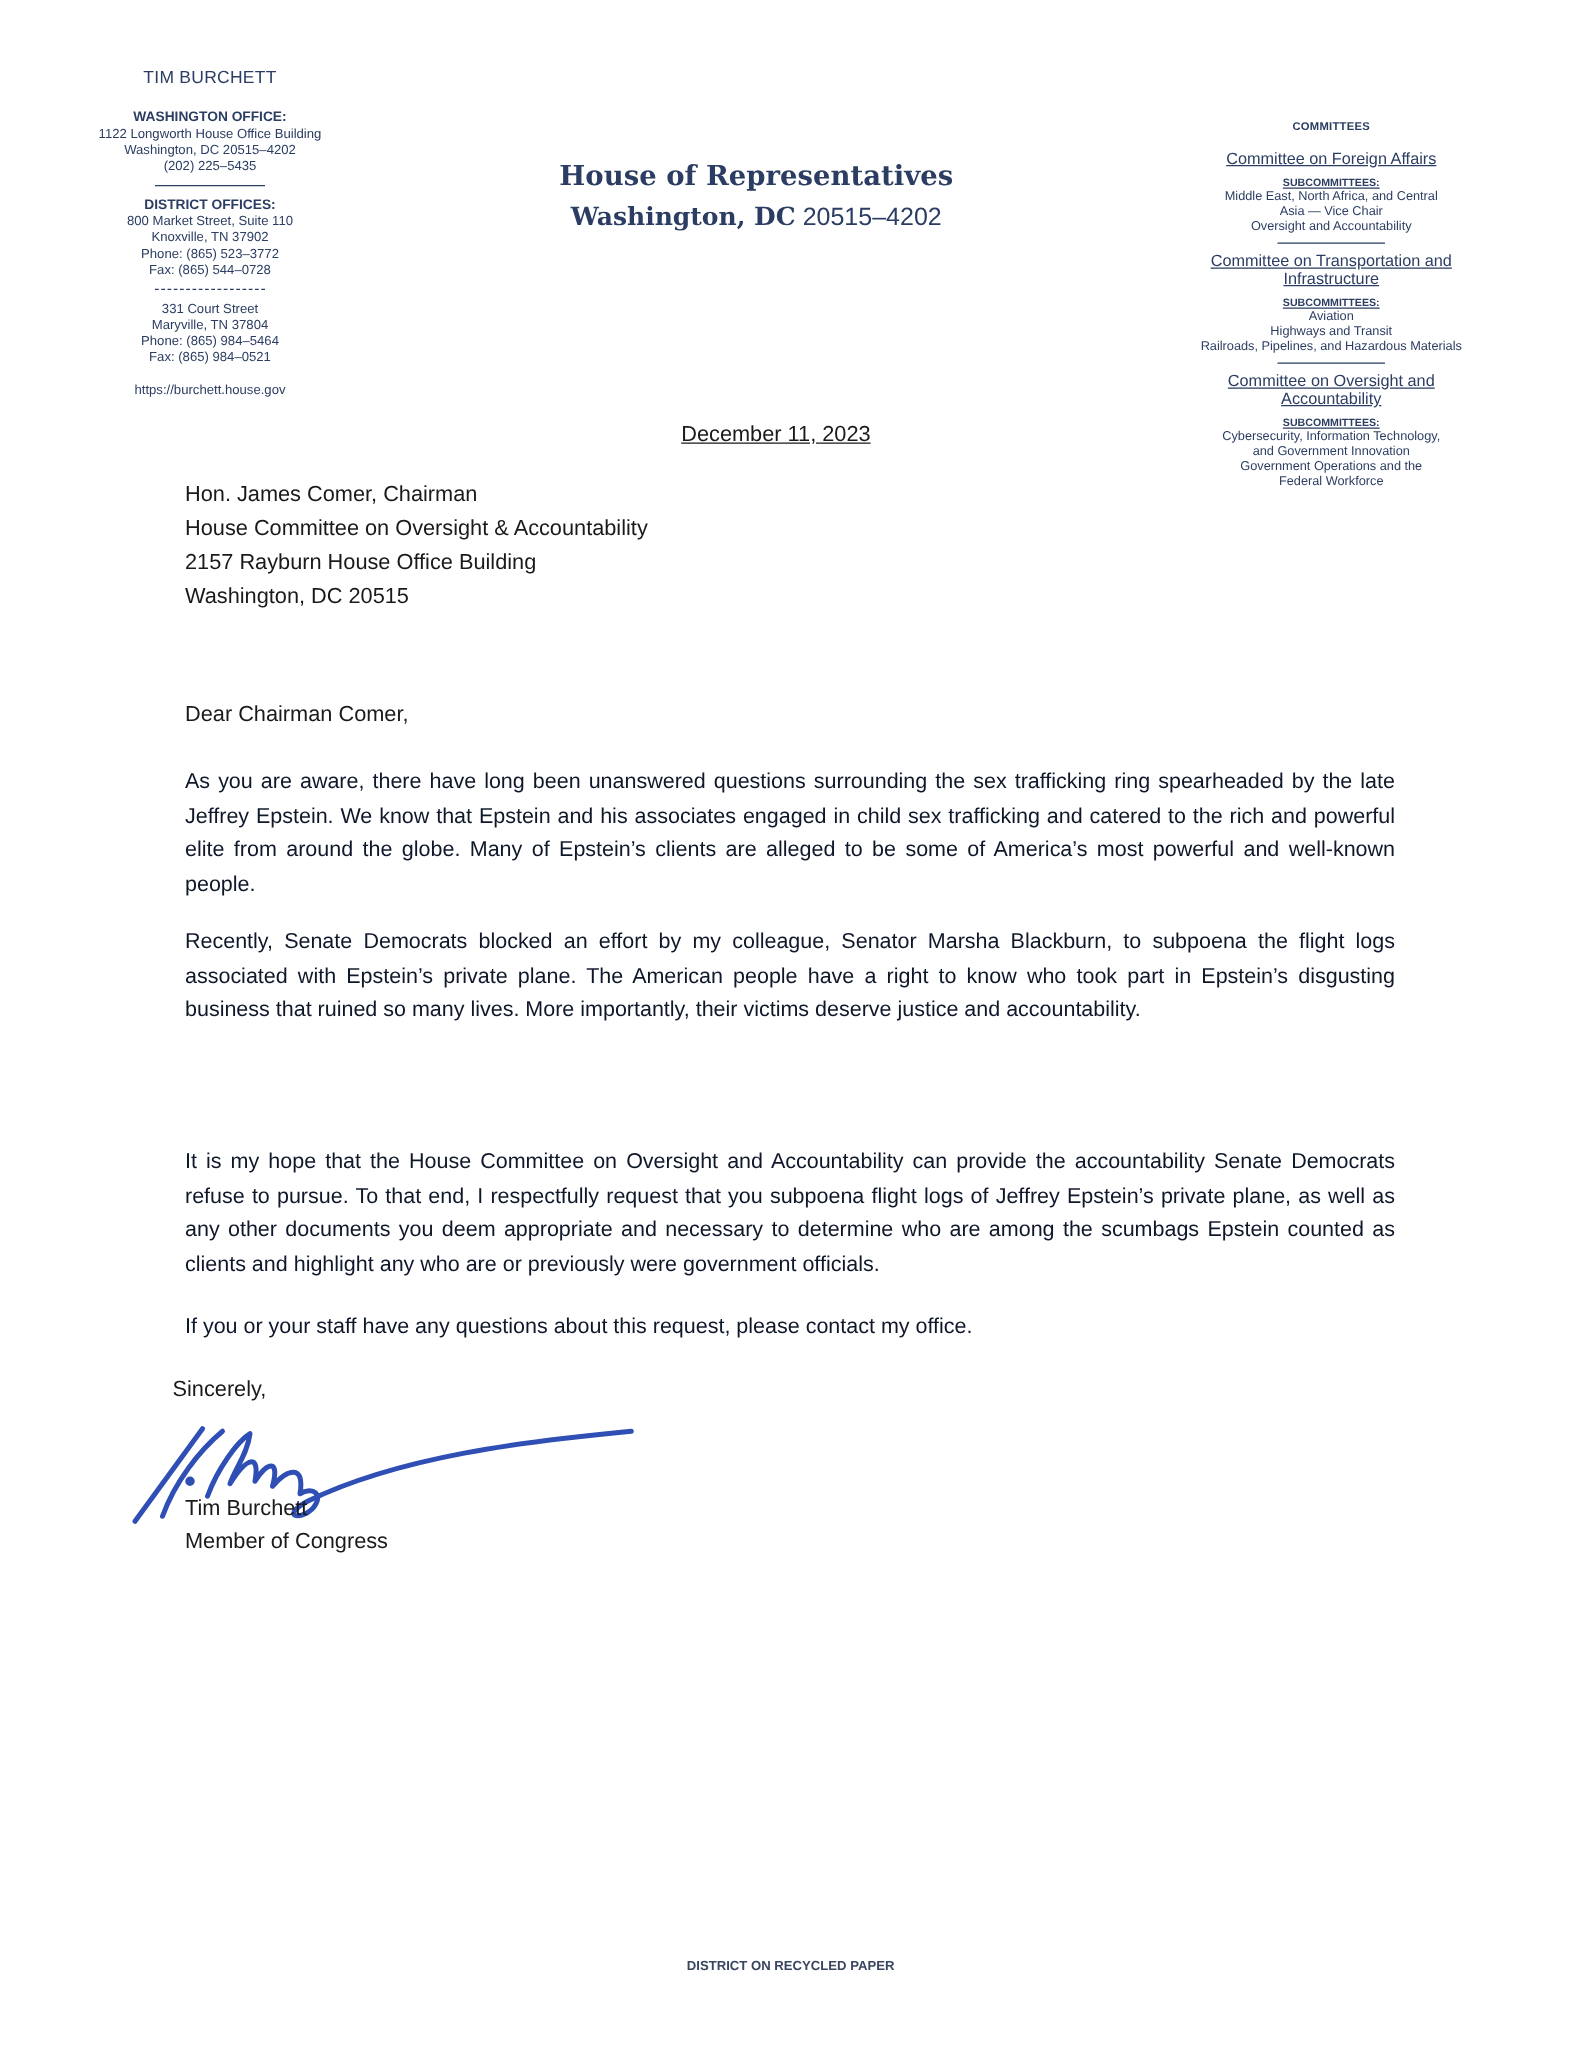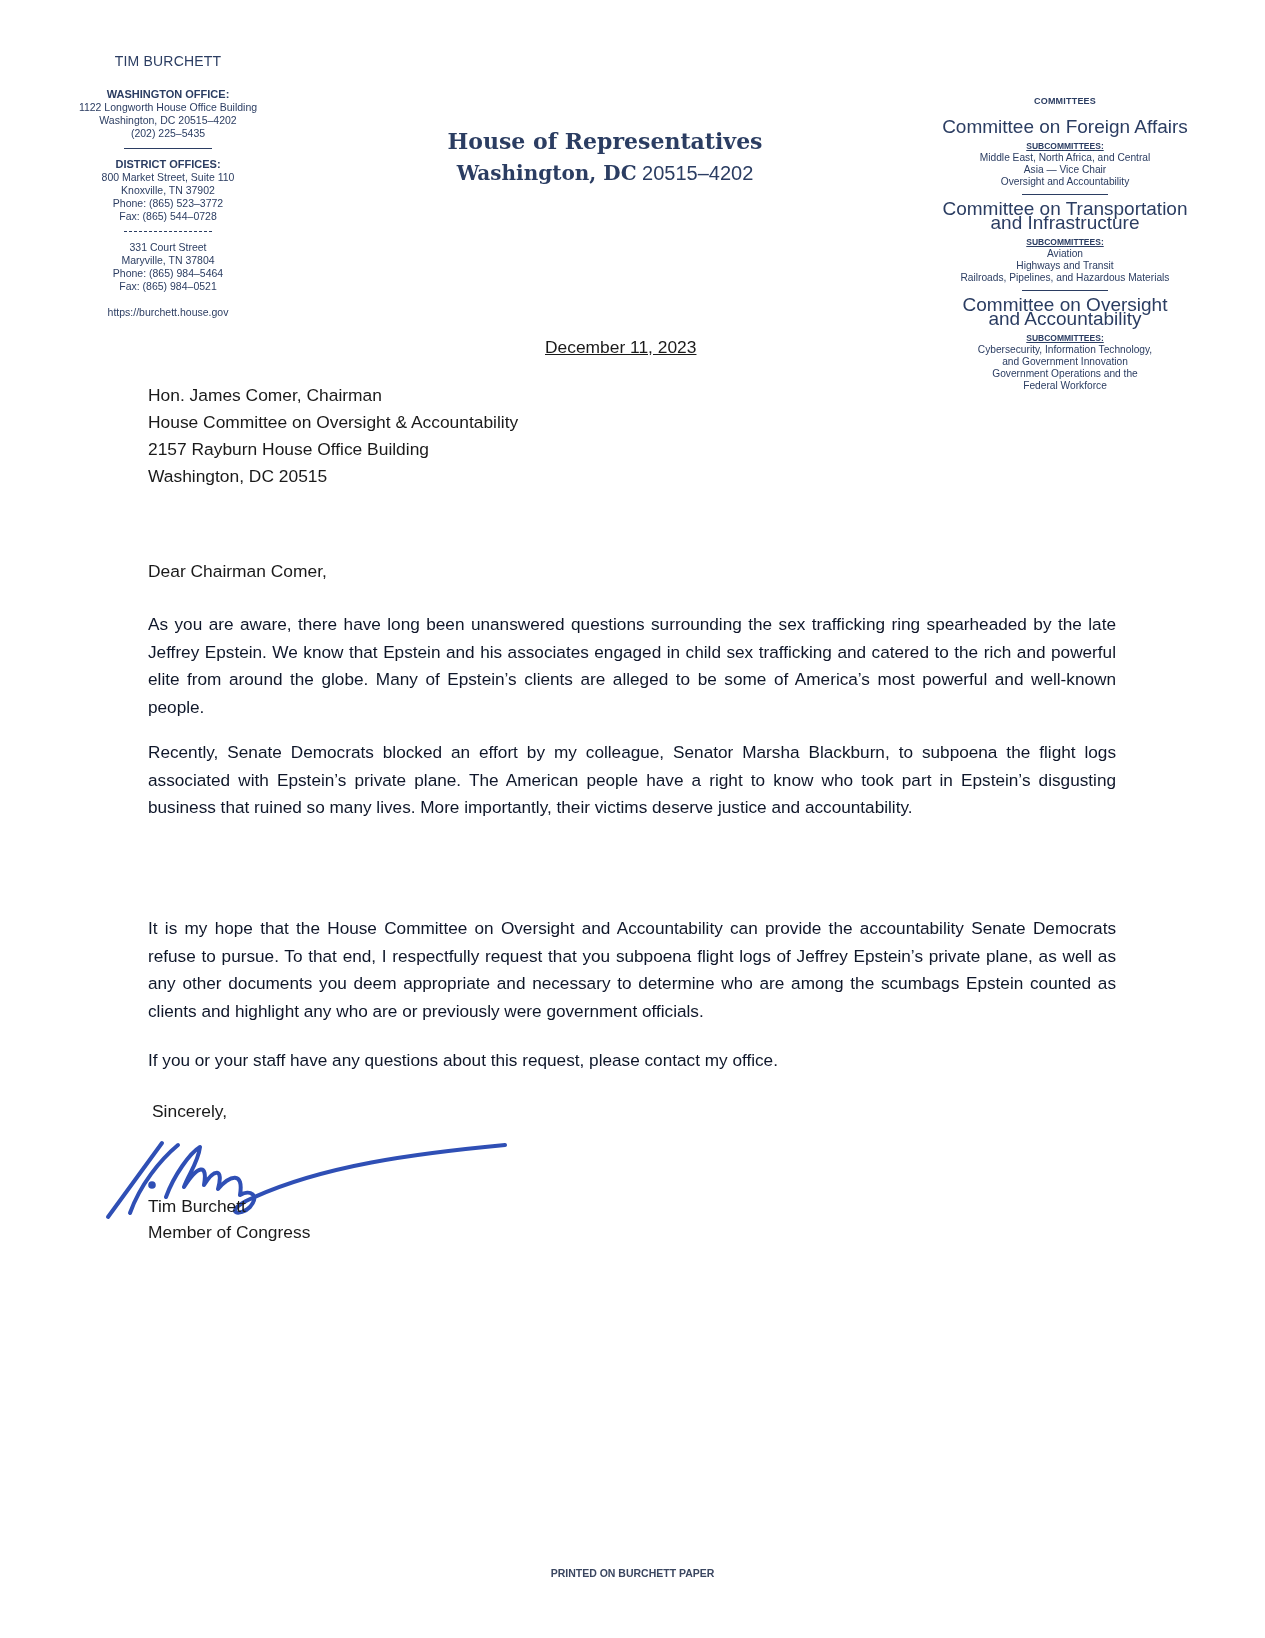"Committee on Foreign Affairs" #right-col .cmte { font-size: 19px -> 13px; text-decoration: none -> underline }
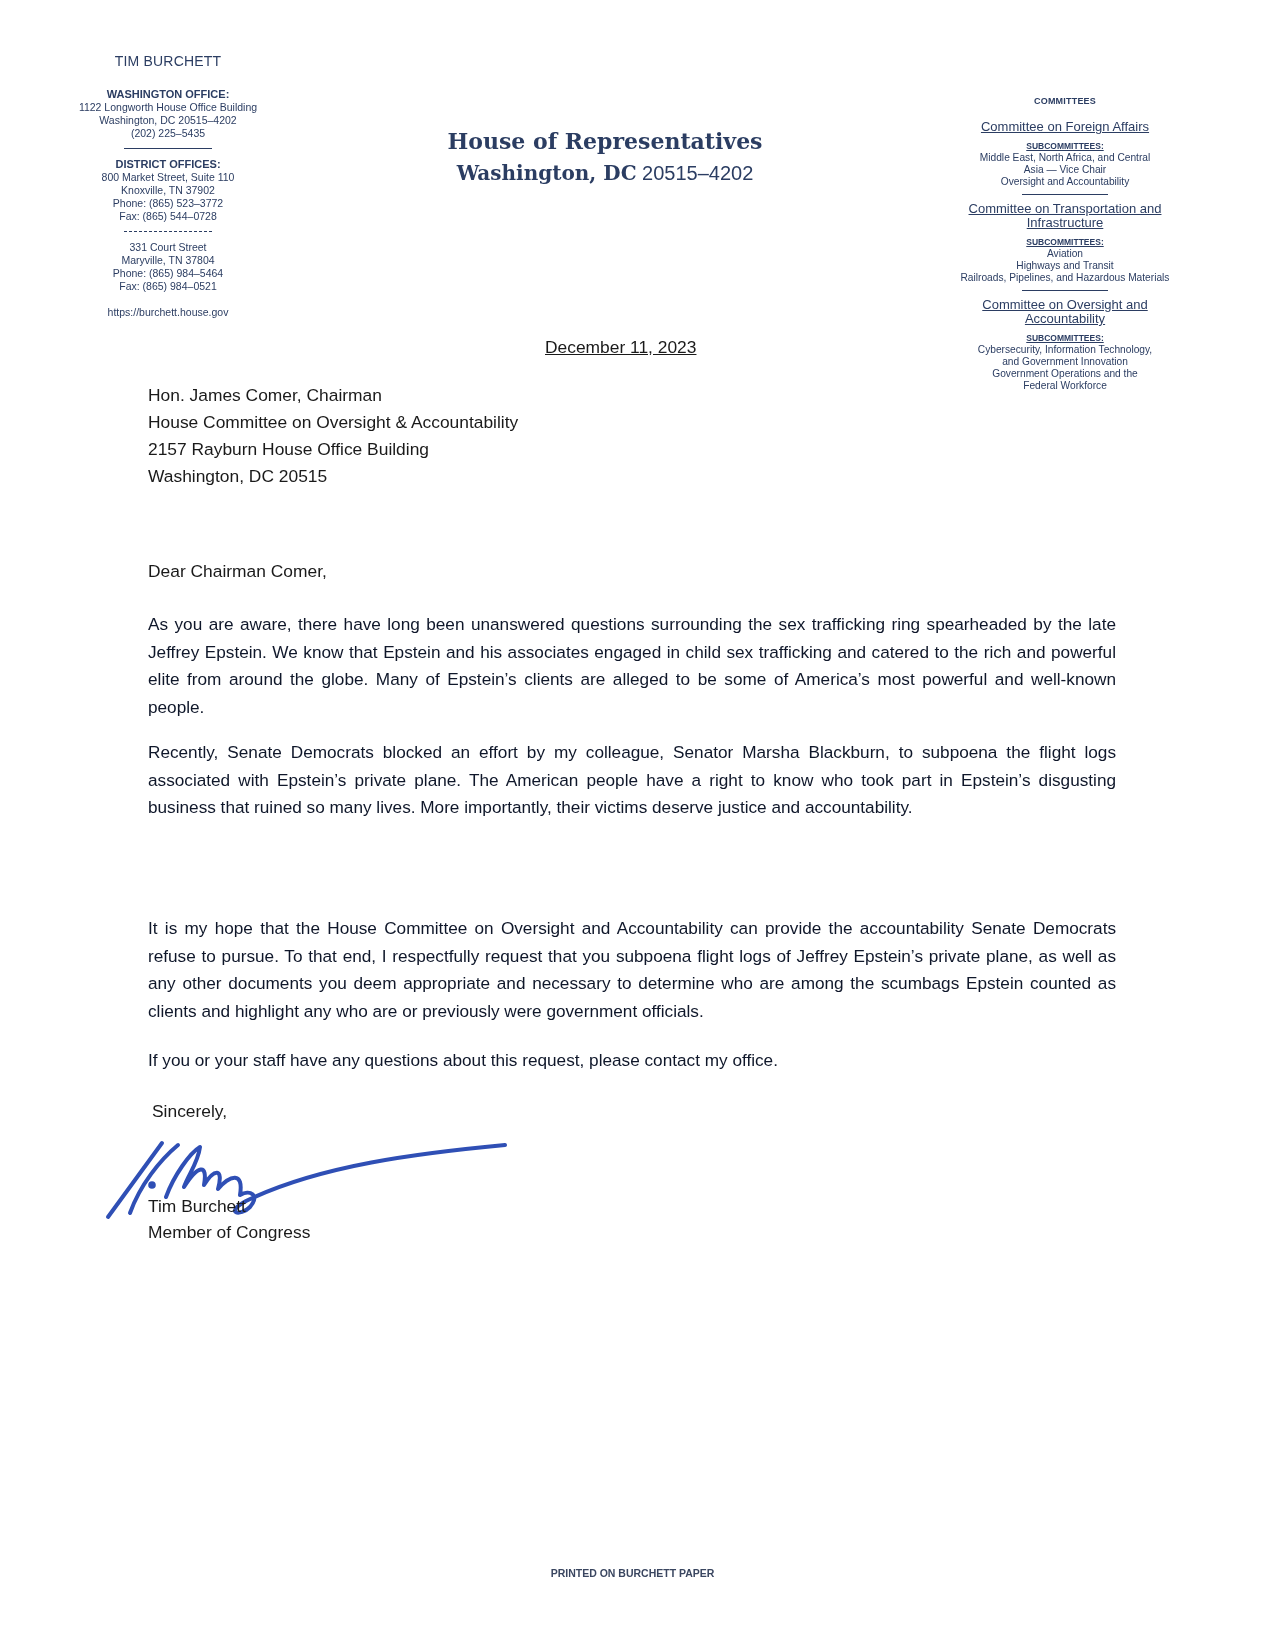"Sincerely," #closing { left: 152px -> 138px }
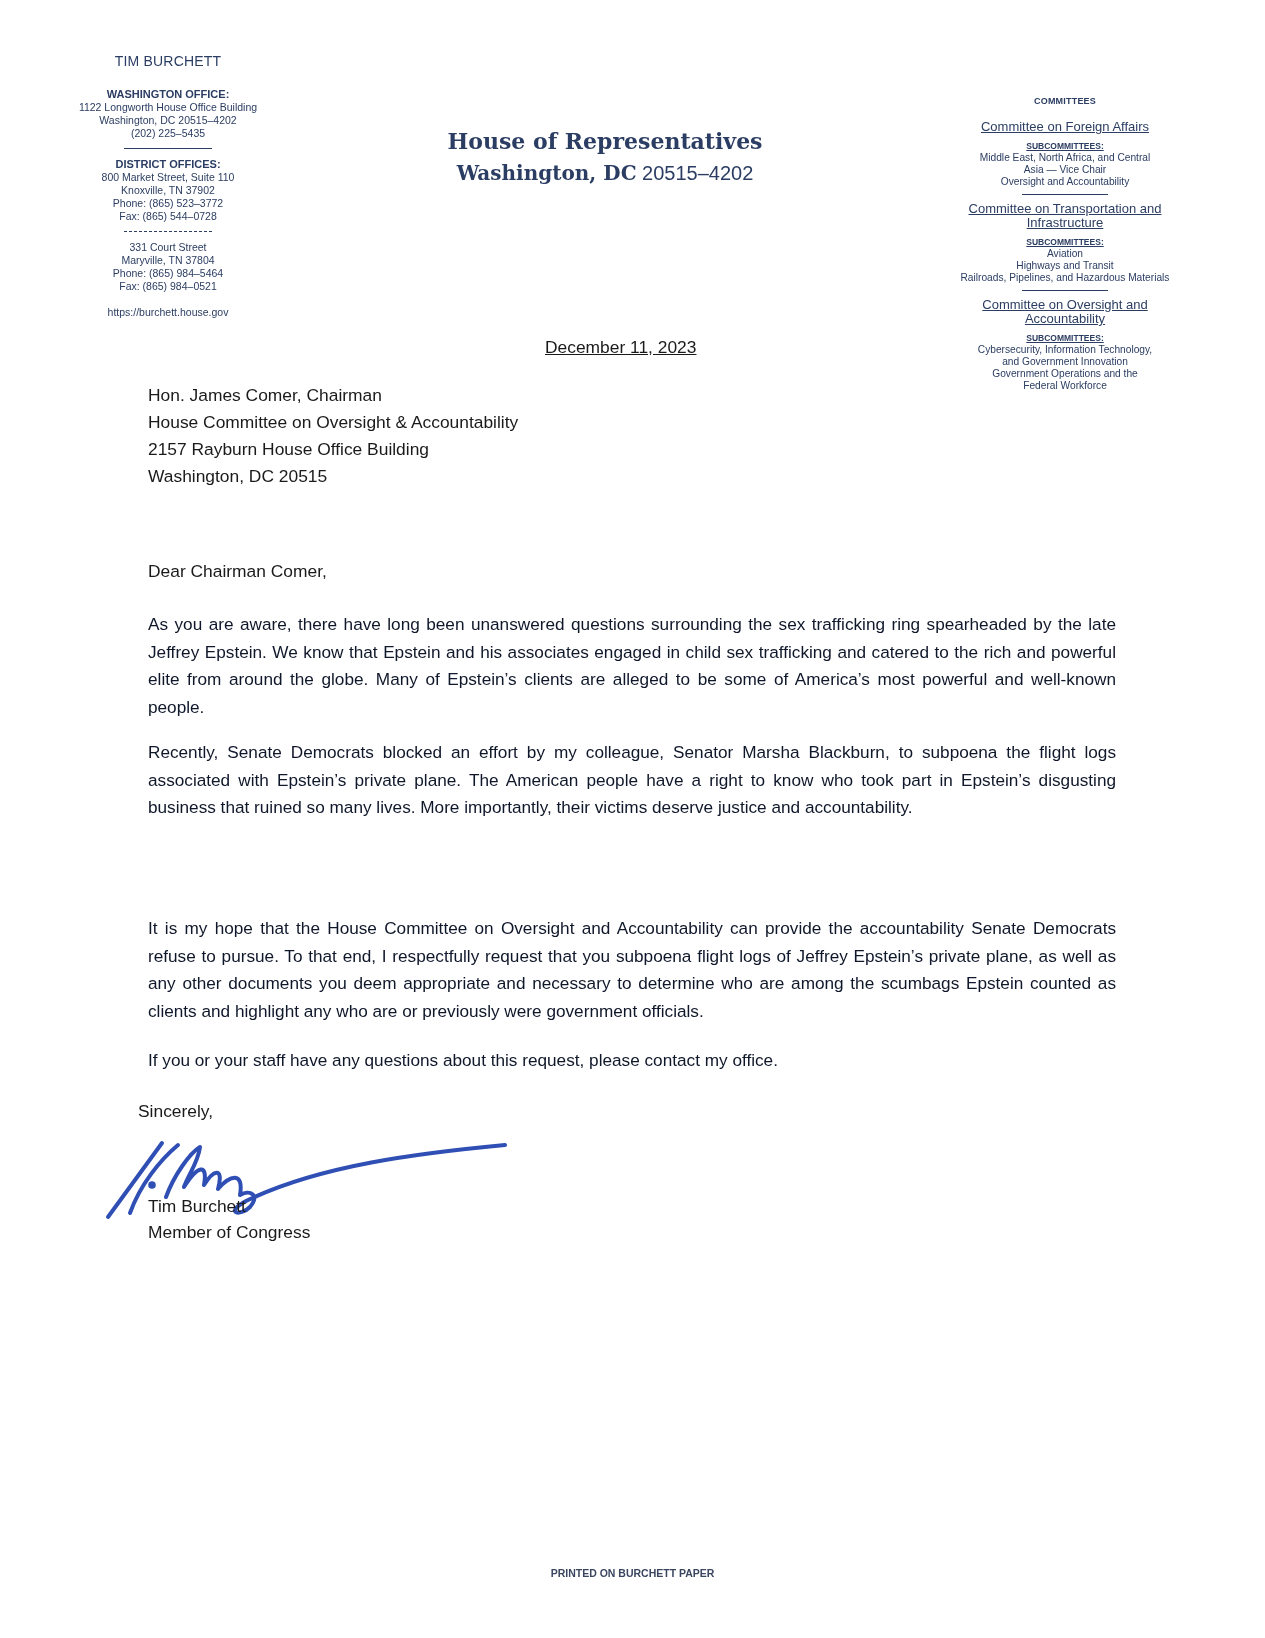"PRINTED ON BURCHETT PAPER" div { text: PRINTED ON BURCHETT -> DISTRICT ON RECYCLED }
